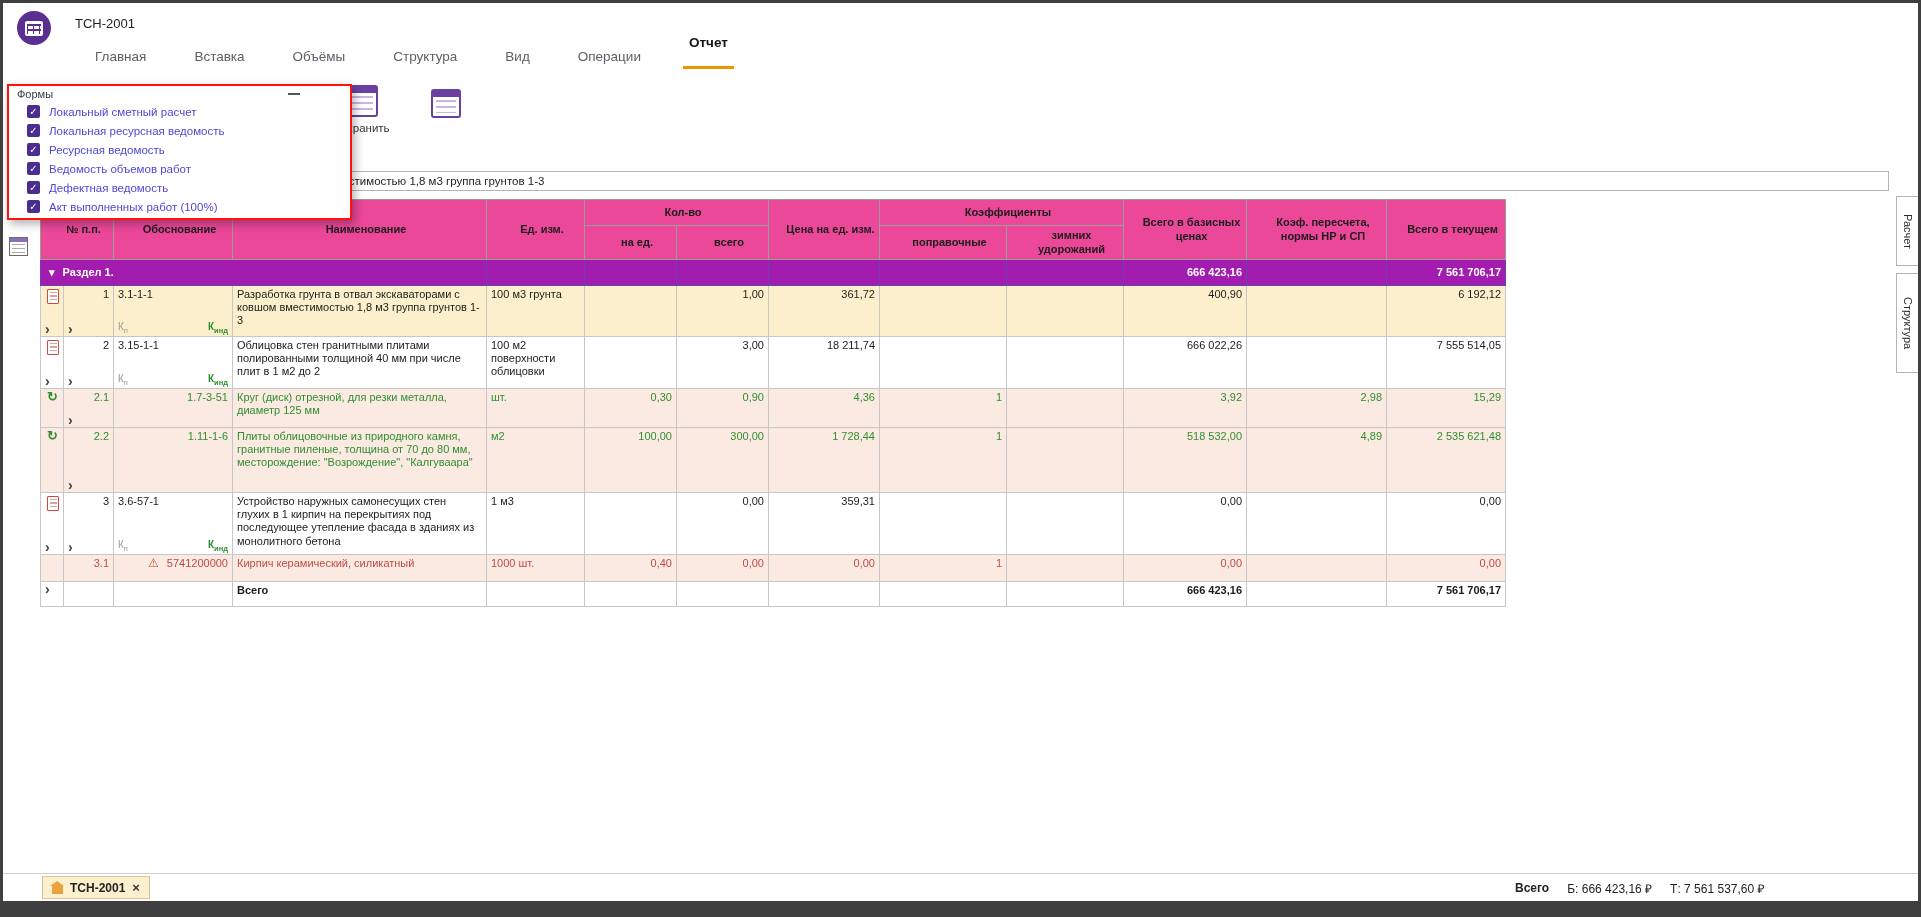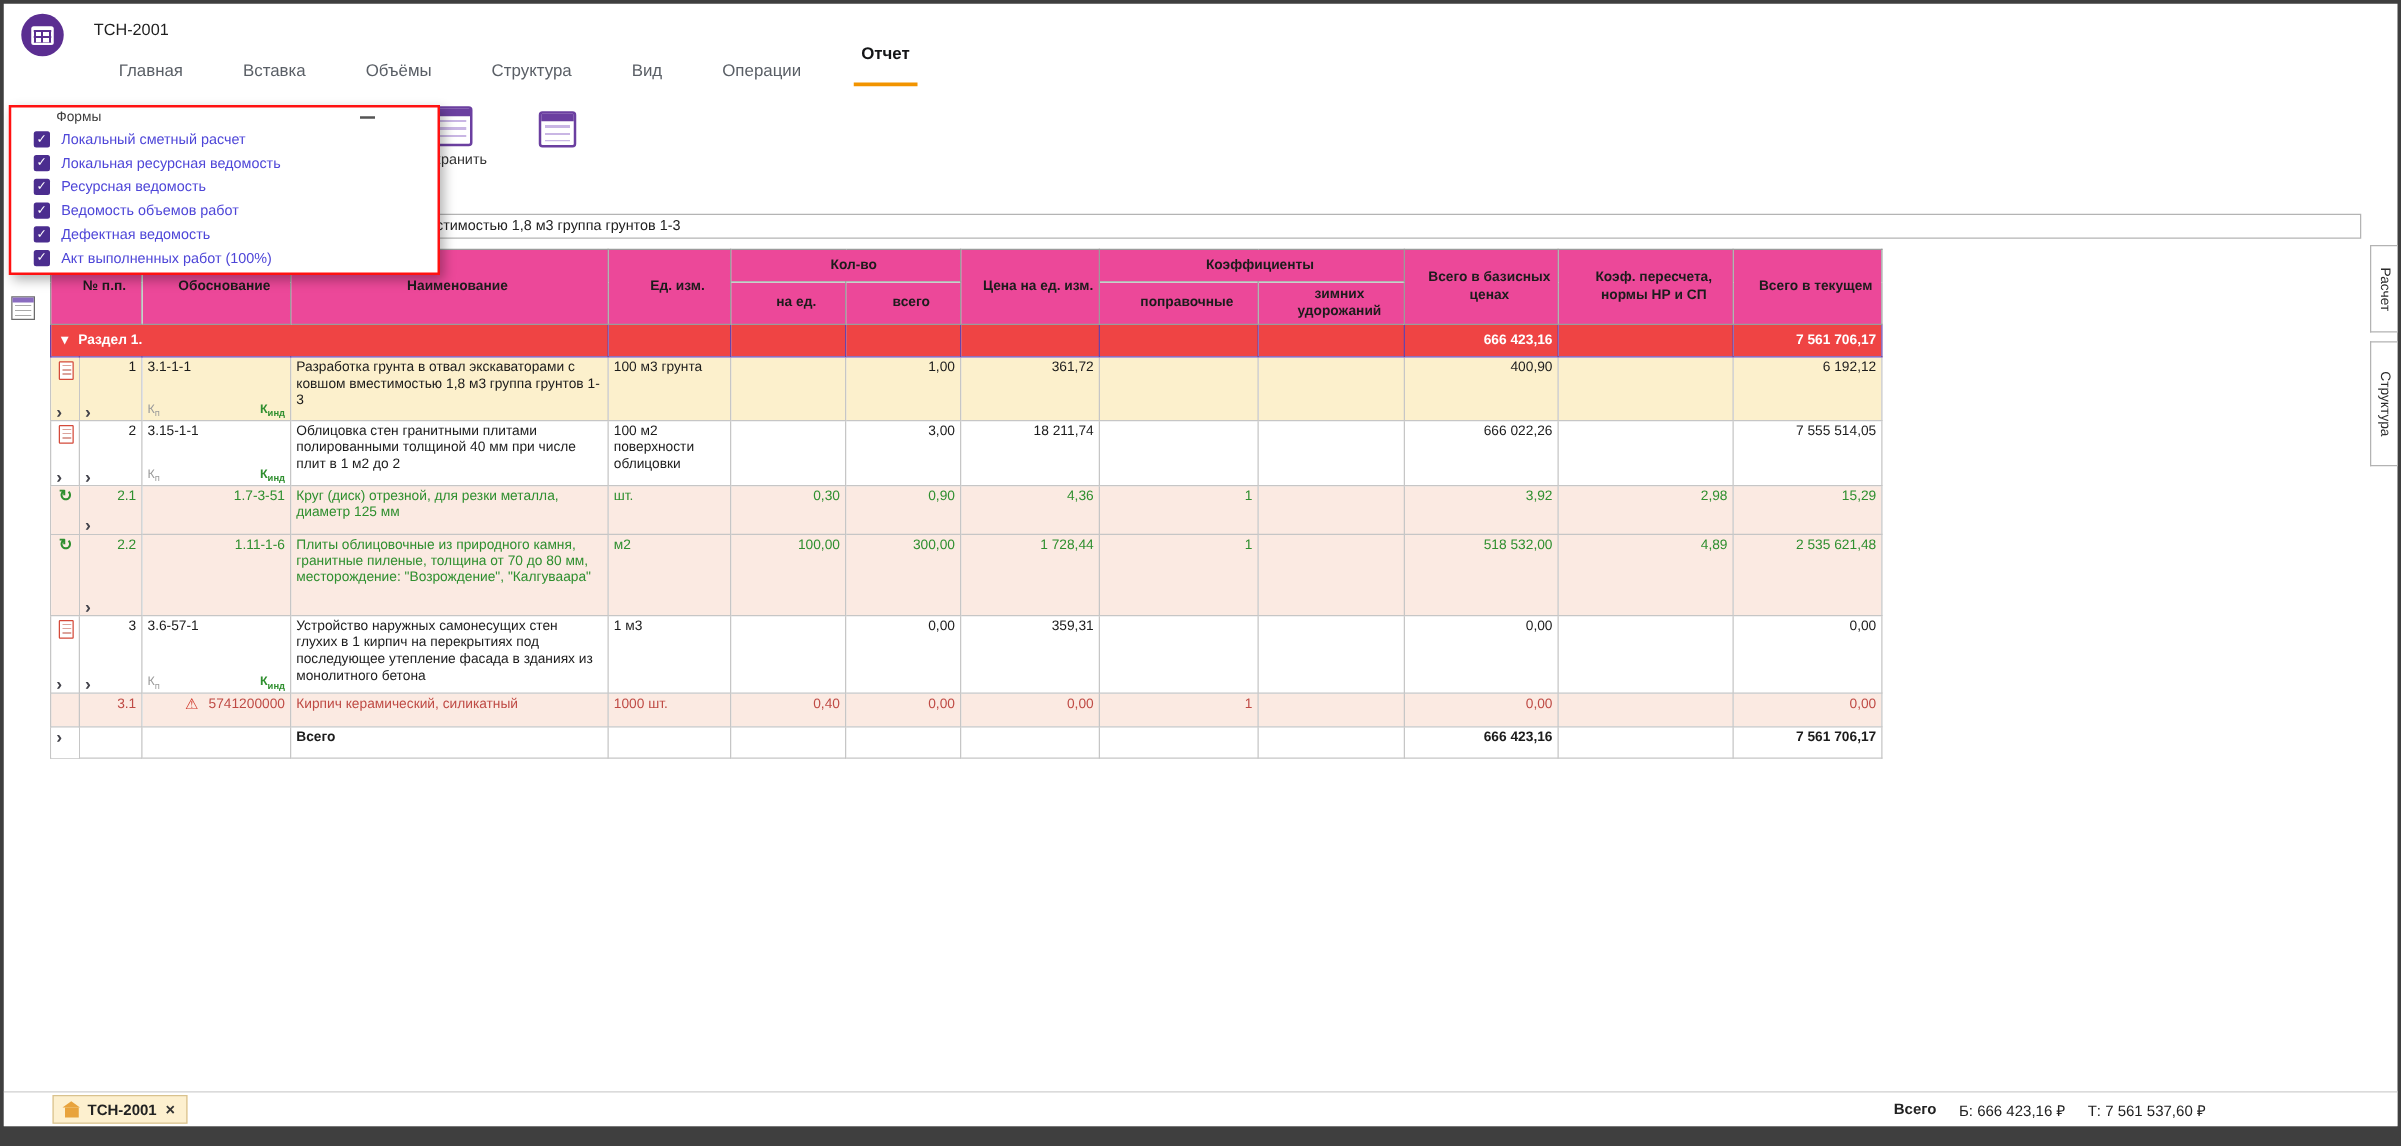"Формы" .popup-header-label { margin-left: 28px -> none }
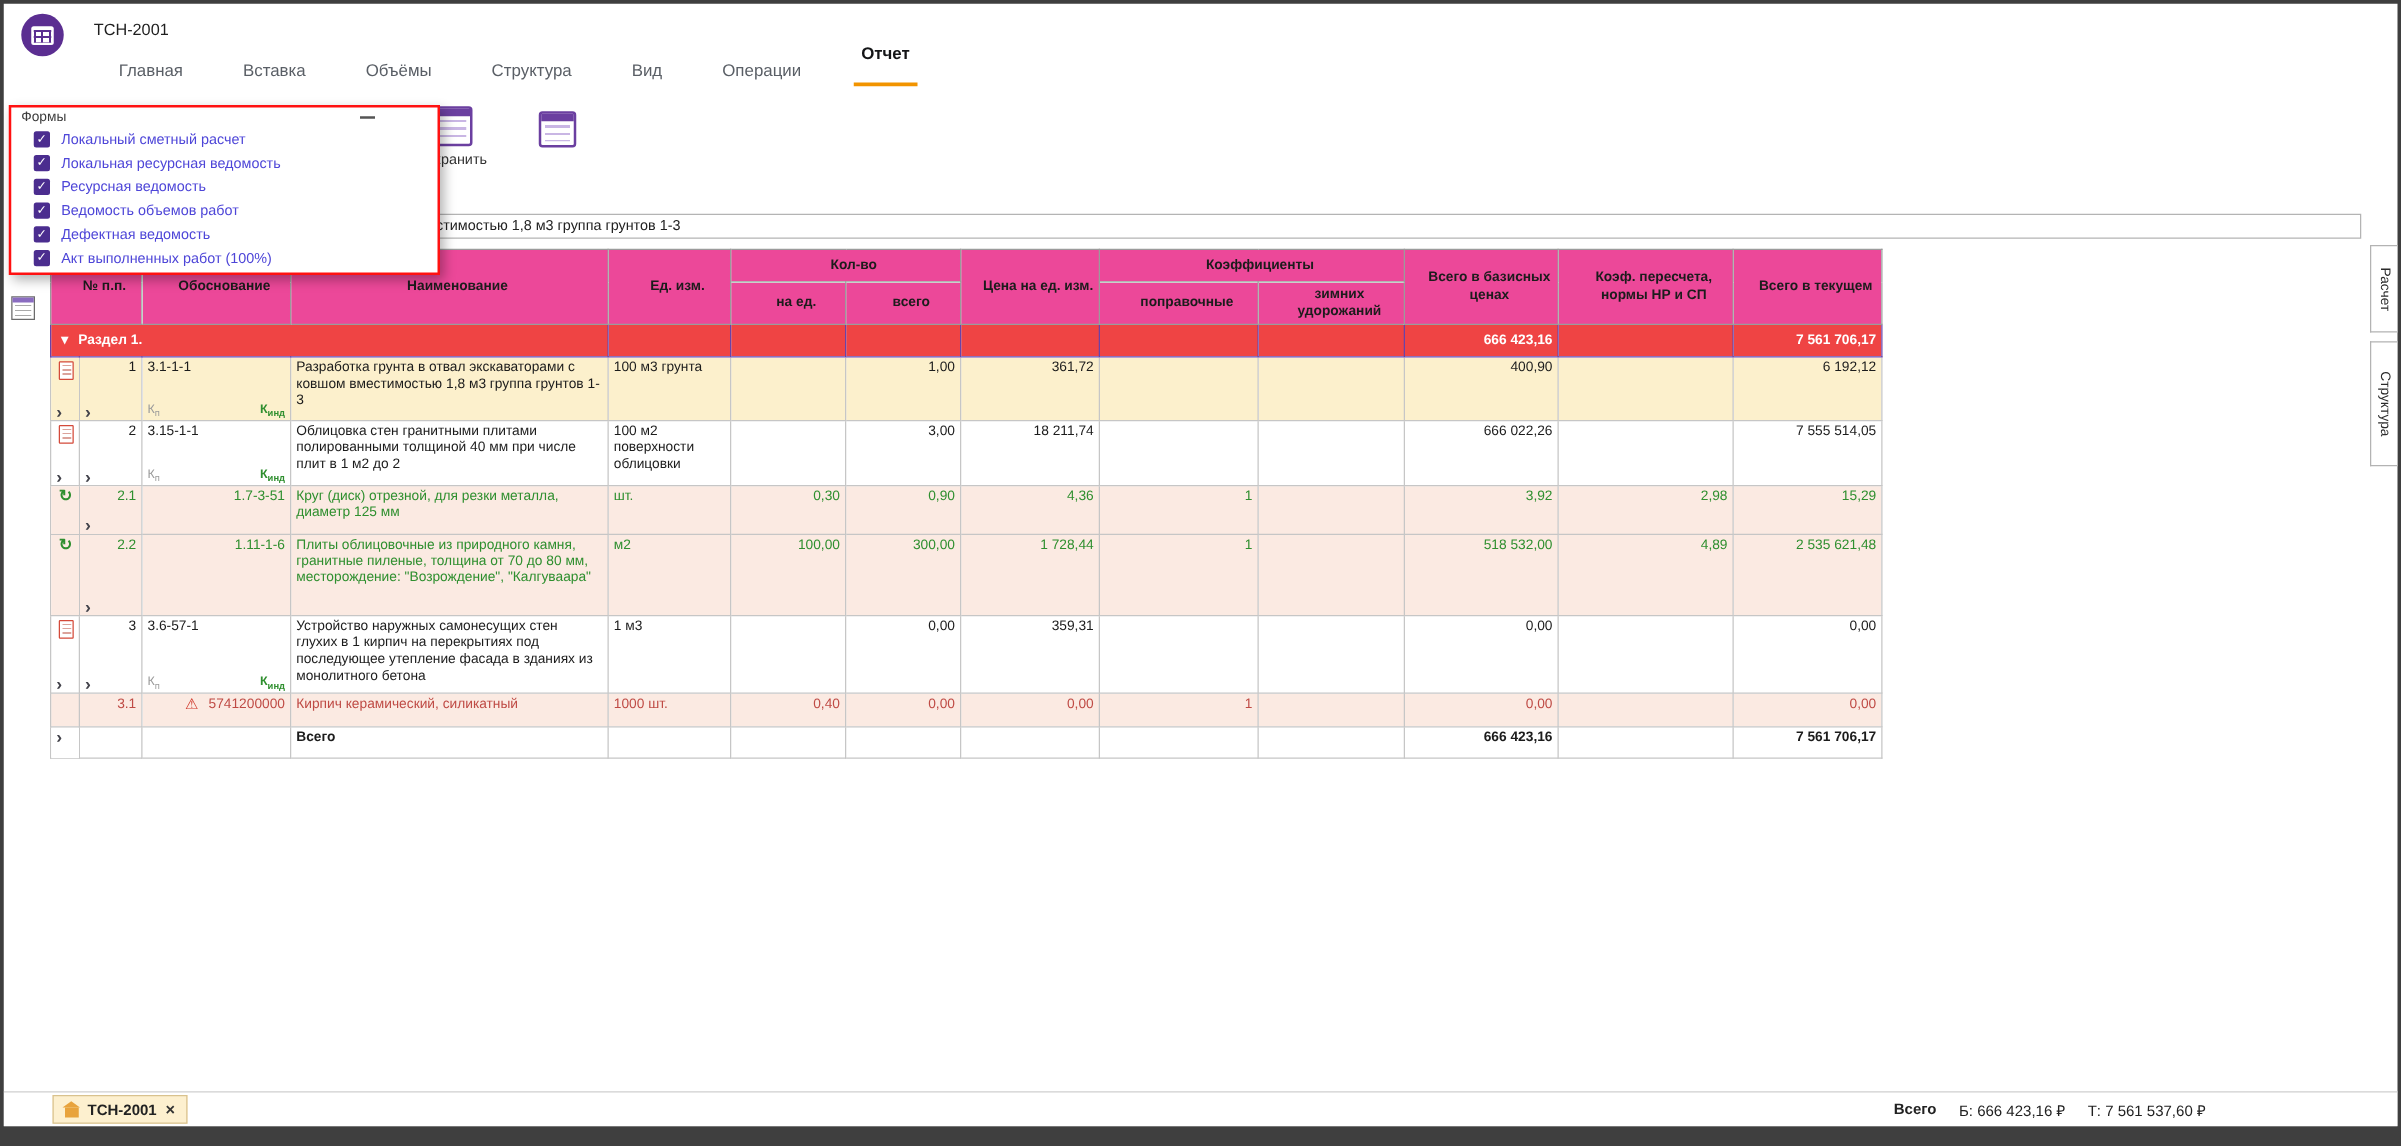"▾ Раздел 1." .sec td { background: #ef4444 -> #a21caf }
